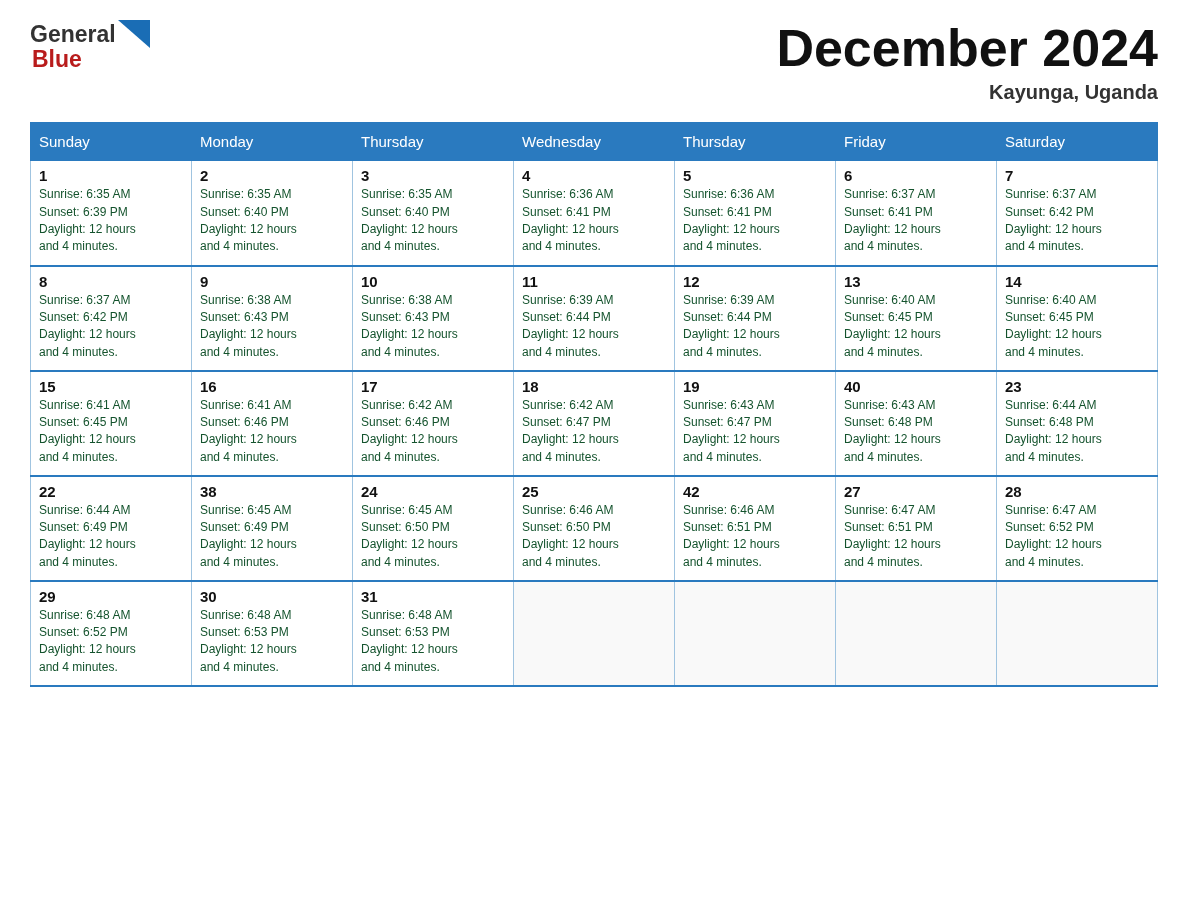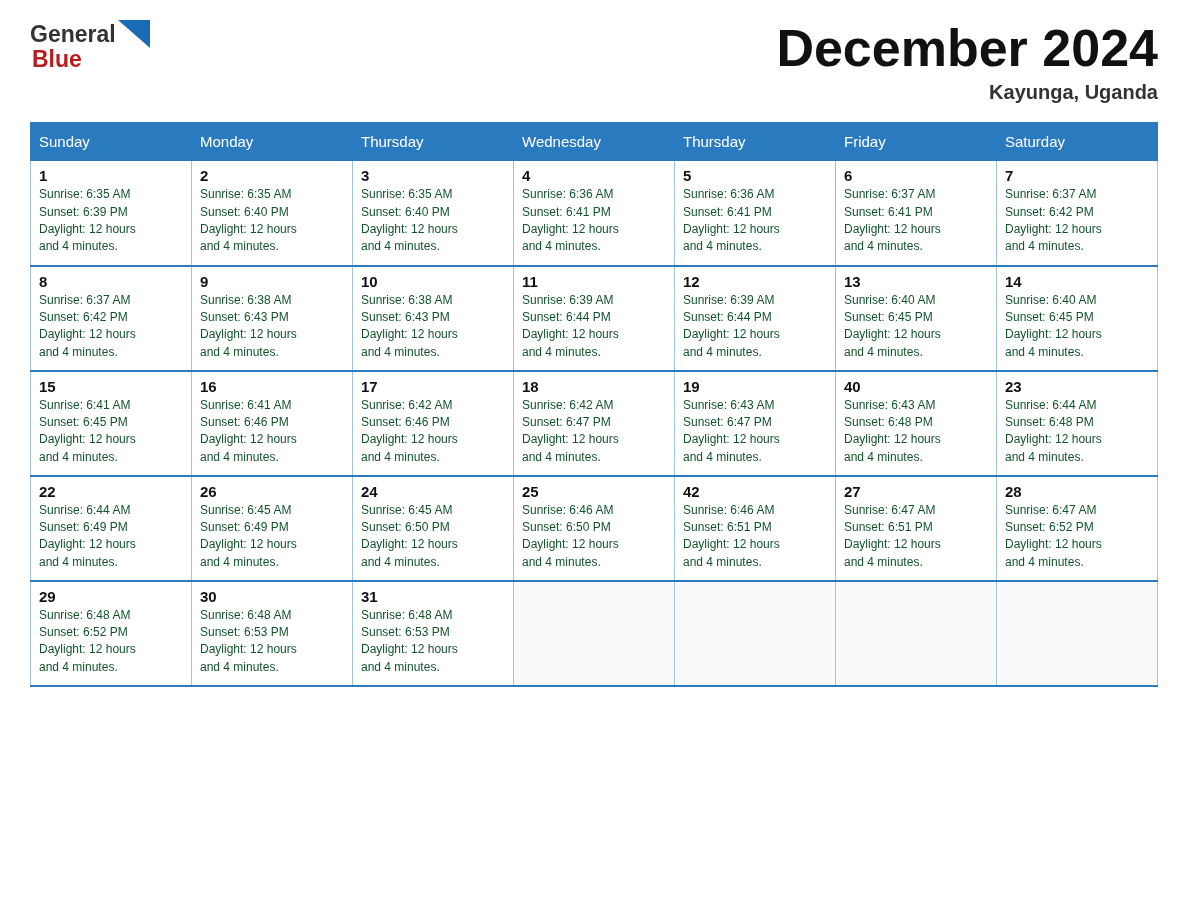"26" span.day-num { text: 26 -> 38 }
